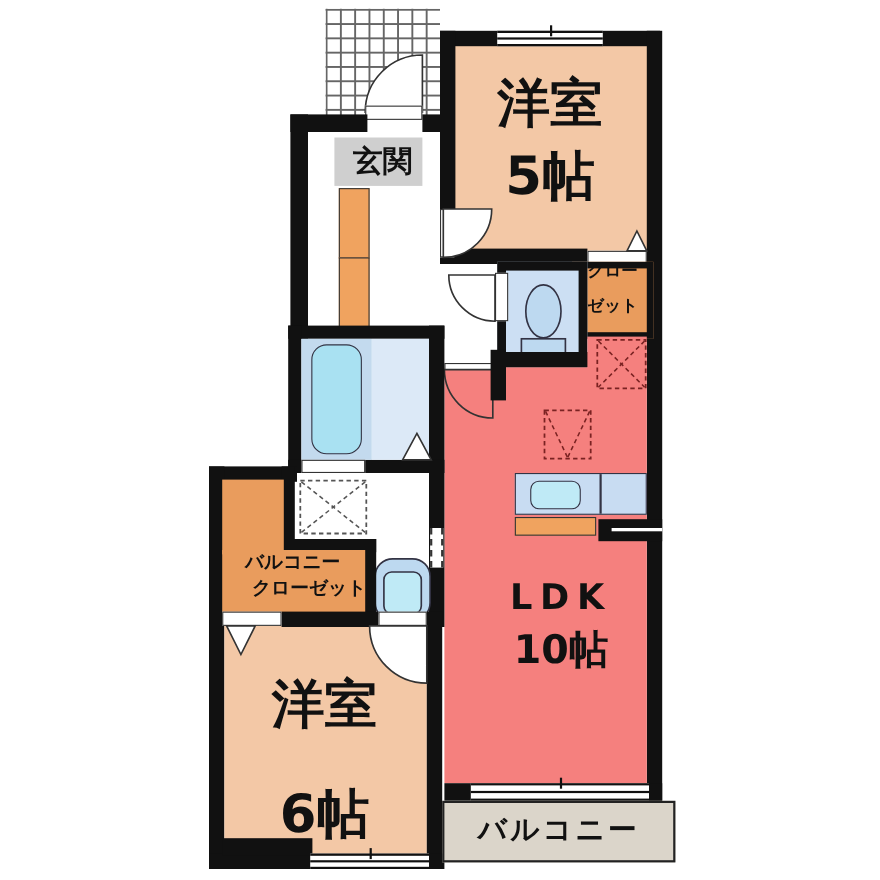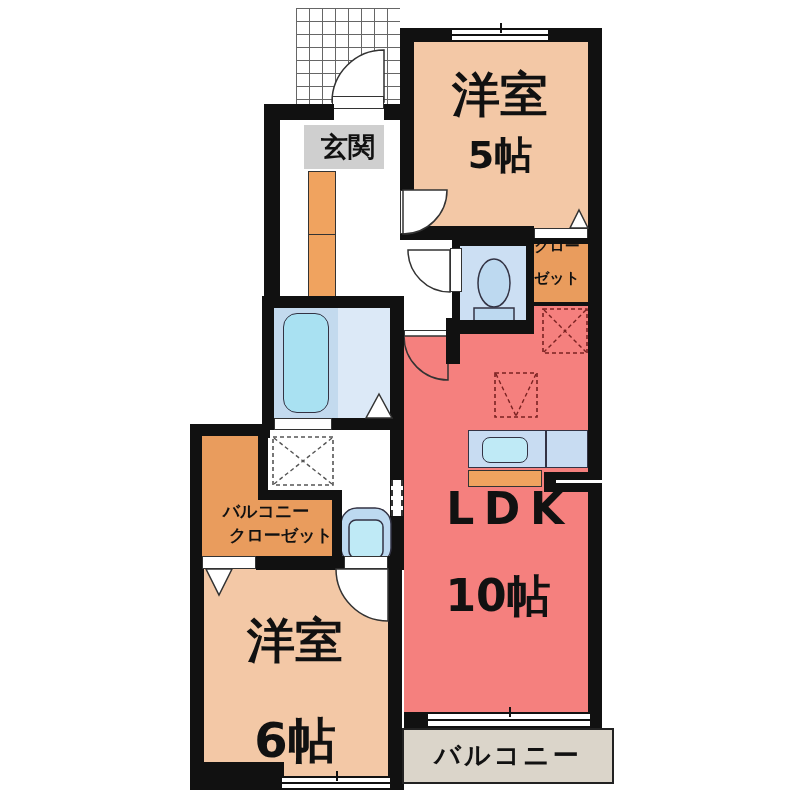"5帖" div.lbl { font-size: 38px -> 48px }
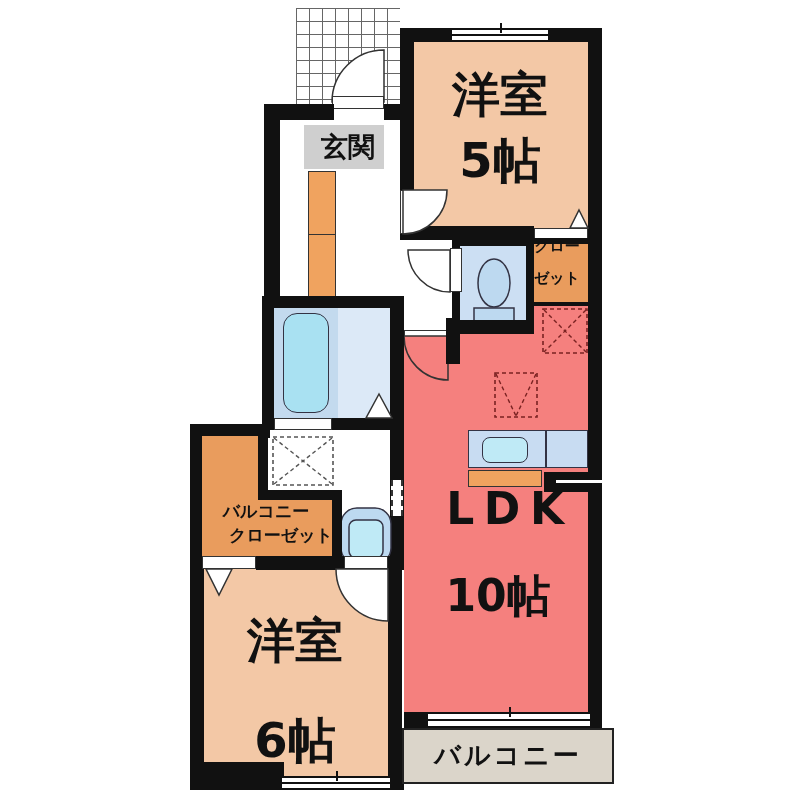"LDK" div.lbl { font-size: 44px -> 32px; top: 487px -> 527px }
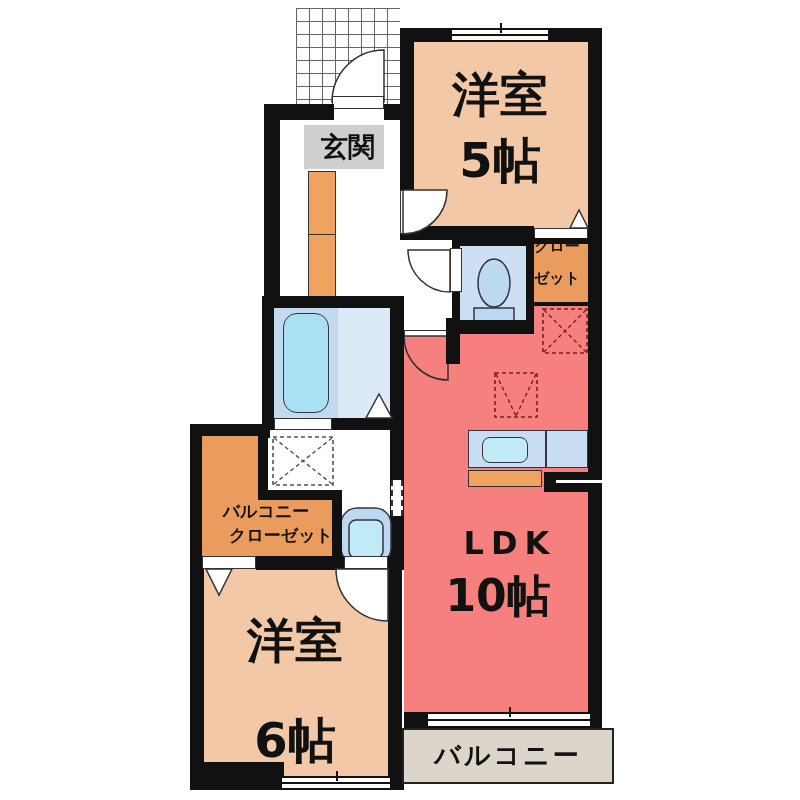"10帖" div.lbl { font-size: 44px -> 36px; left: 418px -> 430px }
